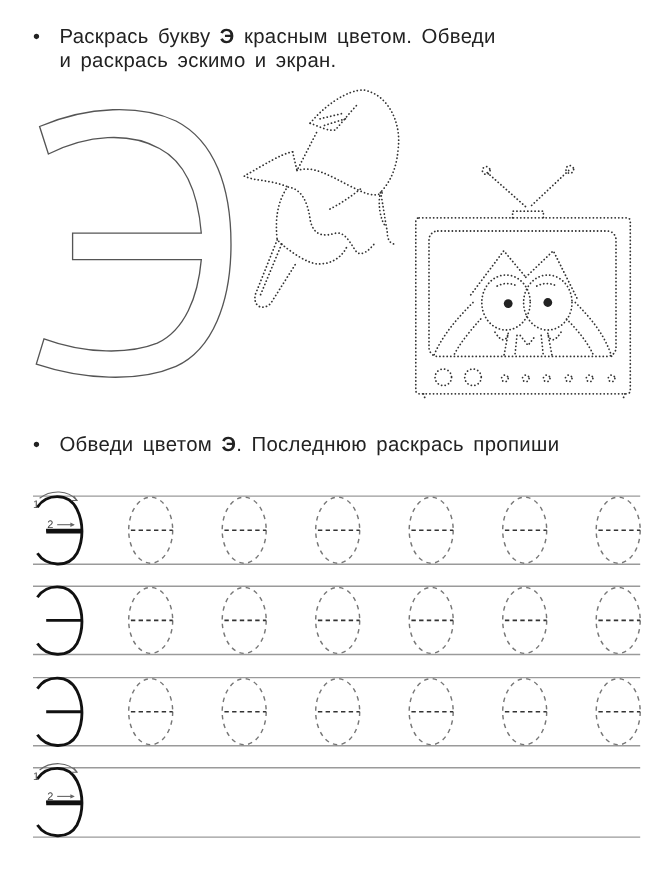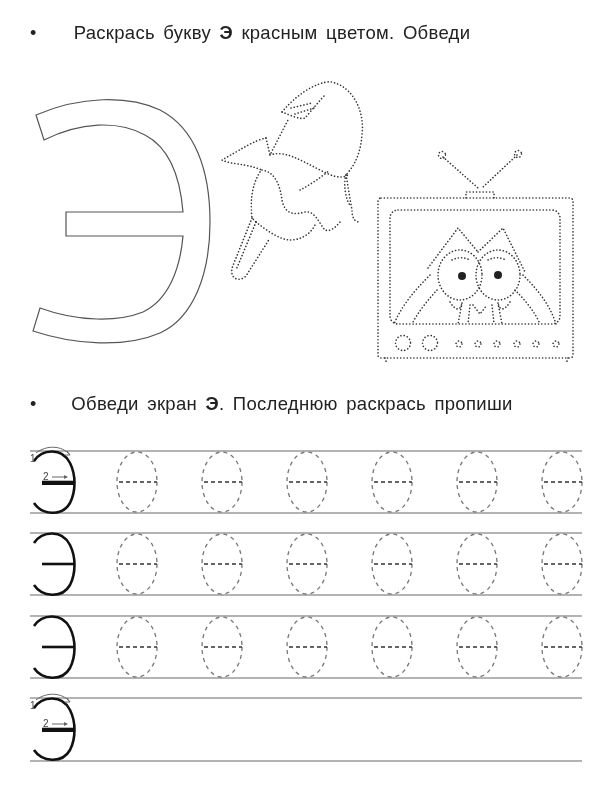"Раскрась букву Э красным цветом." .task .text { text-align: center -> none }
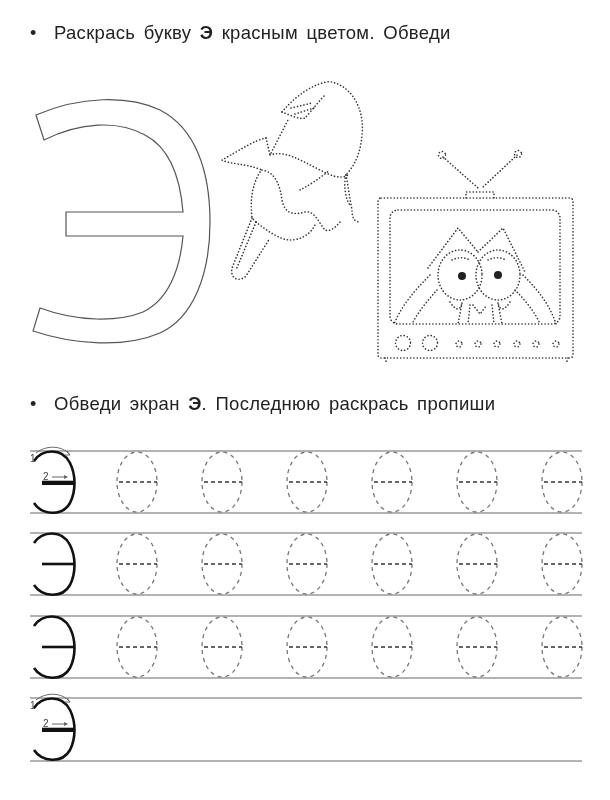"и раскрась эскимо и экран." span.text { html: none -> <span>и раскрась эскимо и экран.</span> }
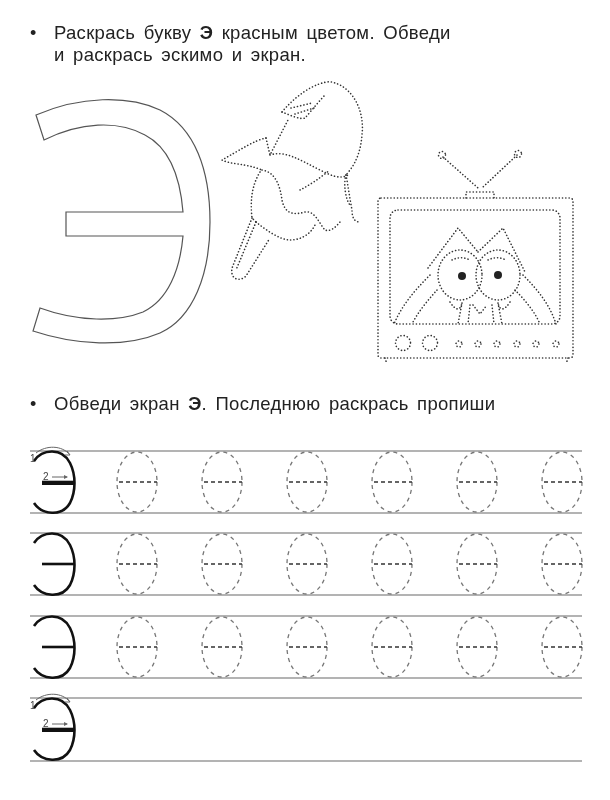"Обведи экран" span { text: экран -> цветом }
